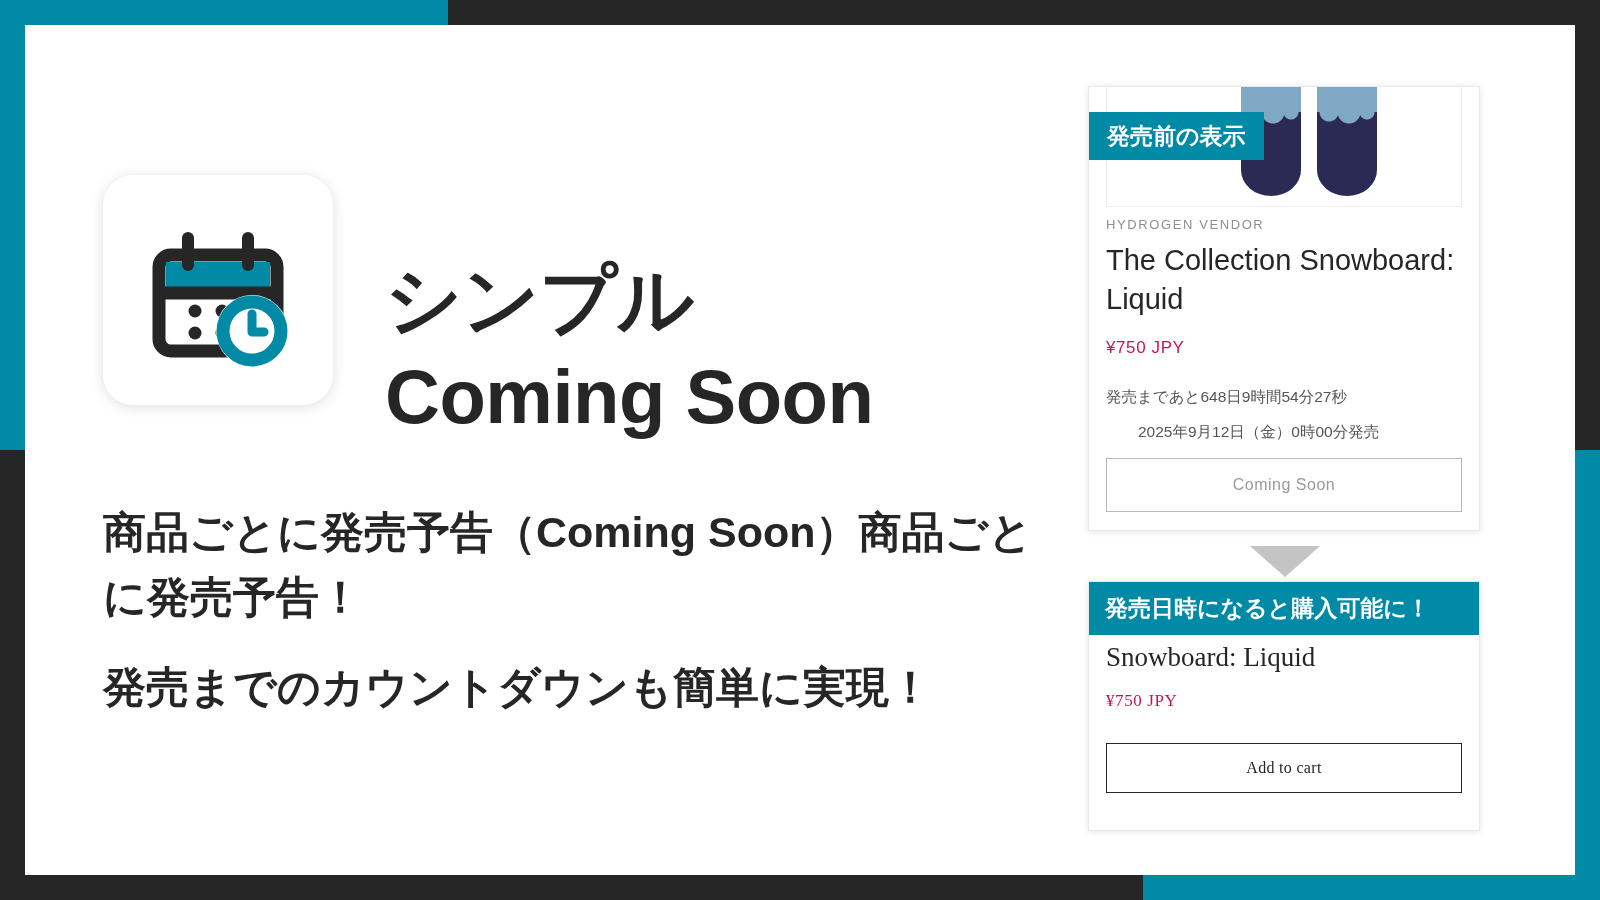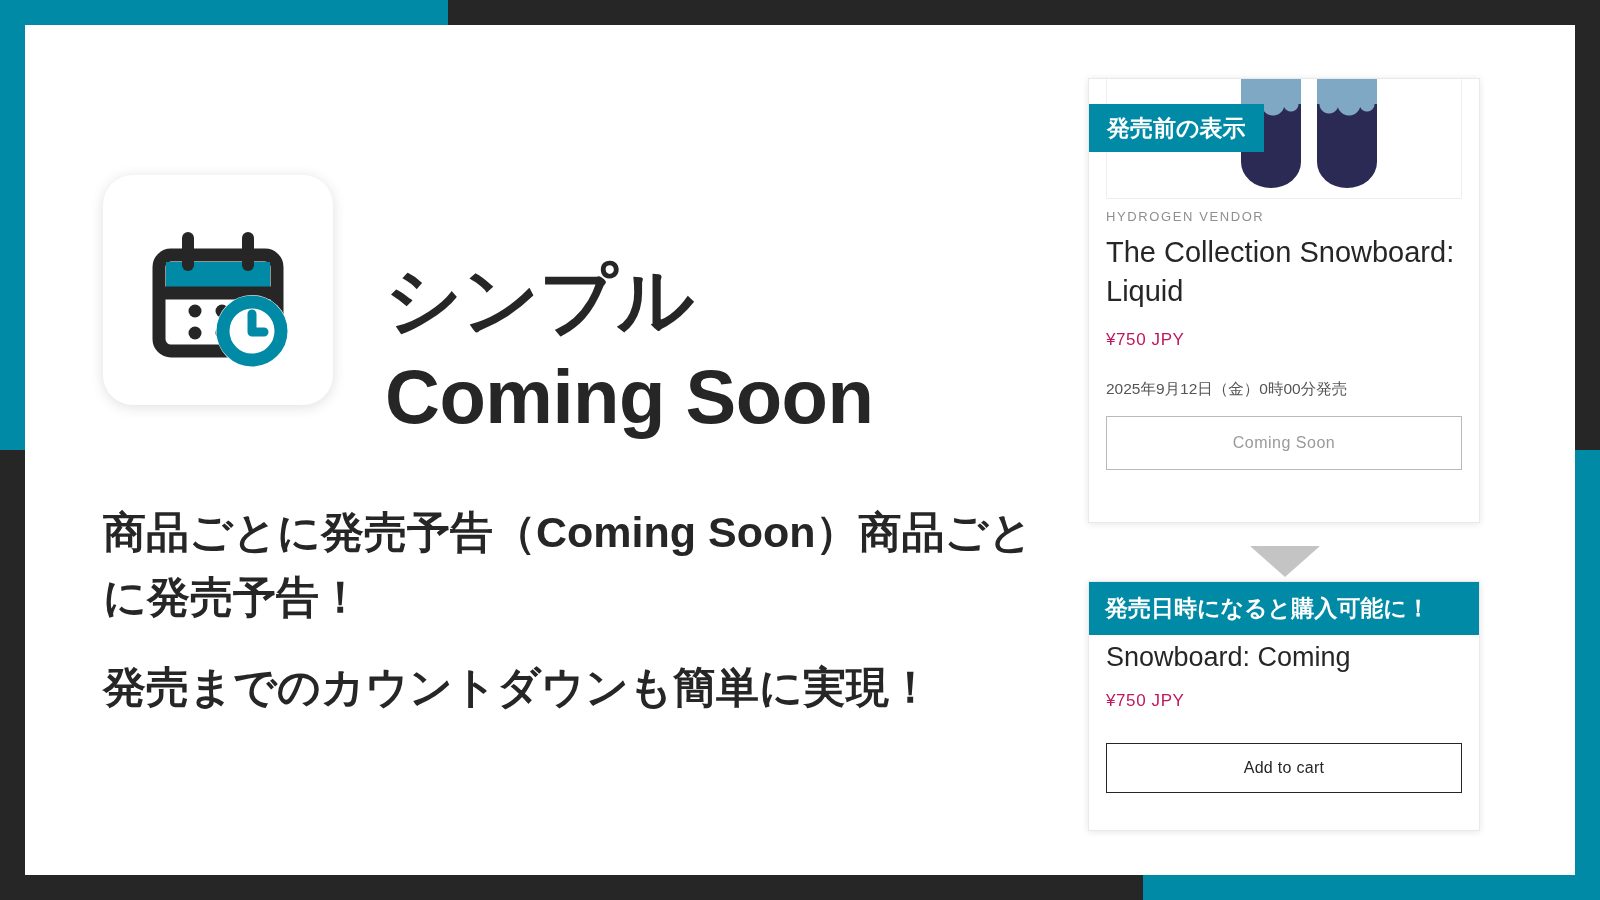"発売前の表示" .card-before { top: 53px -> 61px }
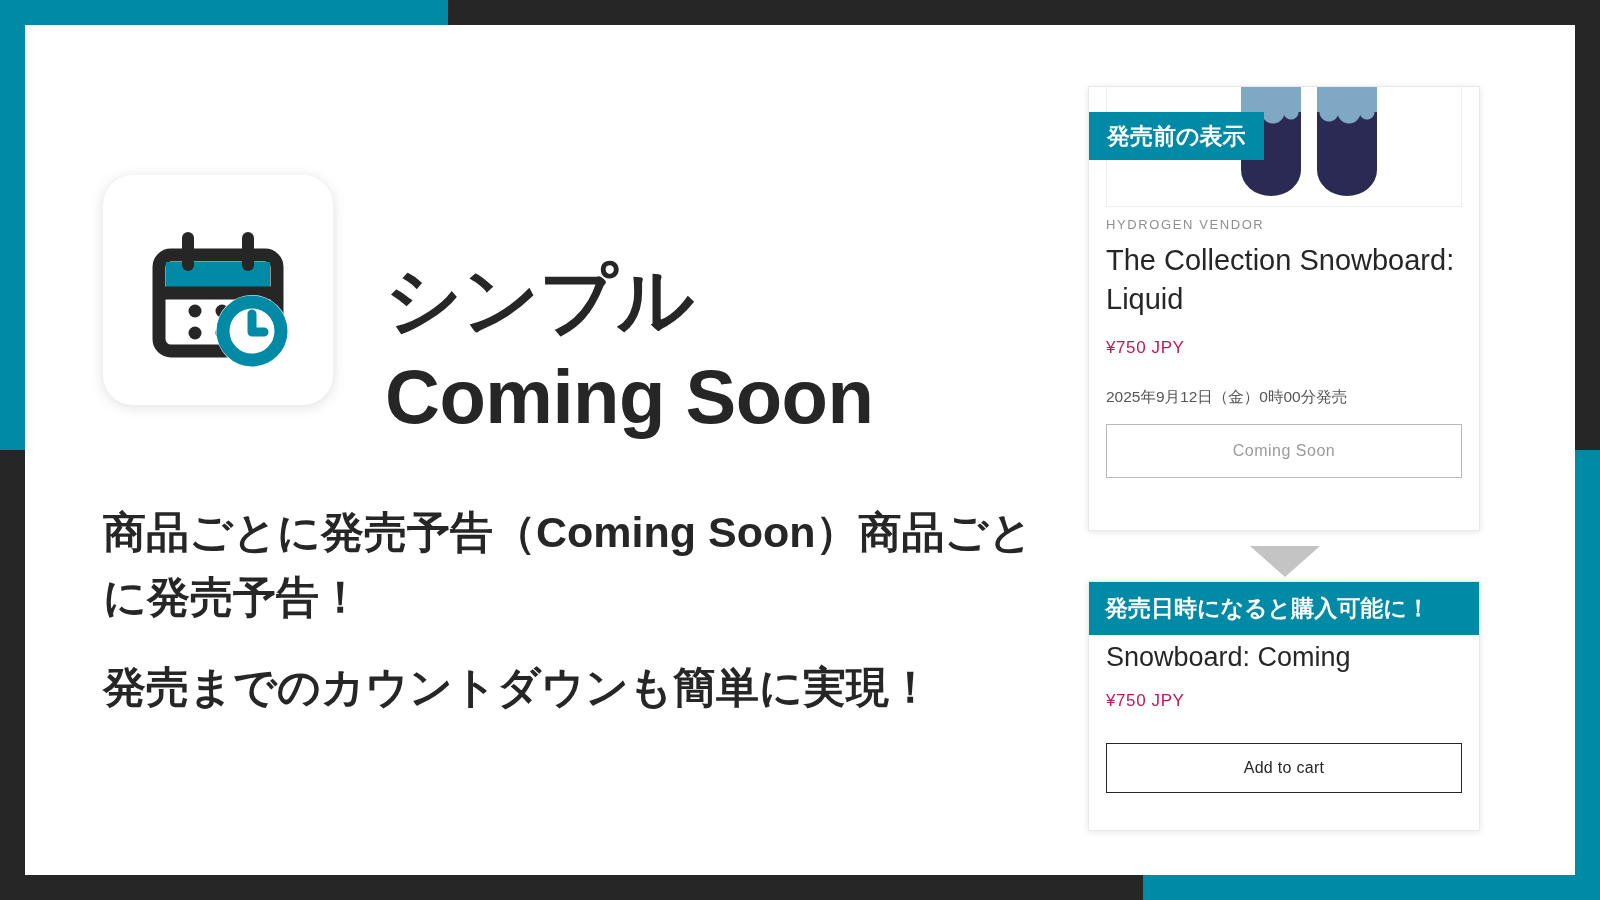"発売まであと648日9時間54分27秒" p.cd-line { html: none -> <p>発売まであと648日9時間54分27秒</p> }
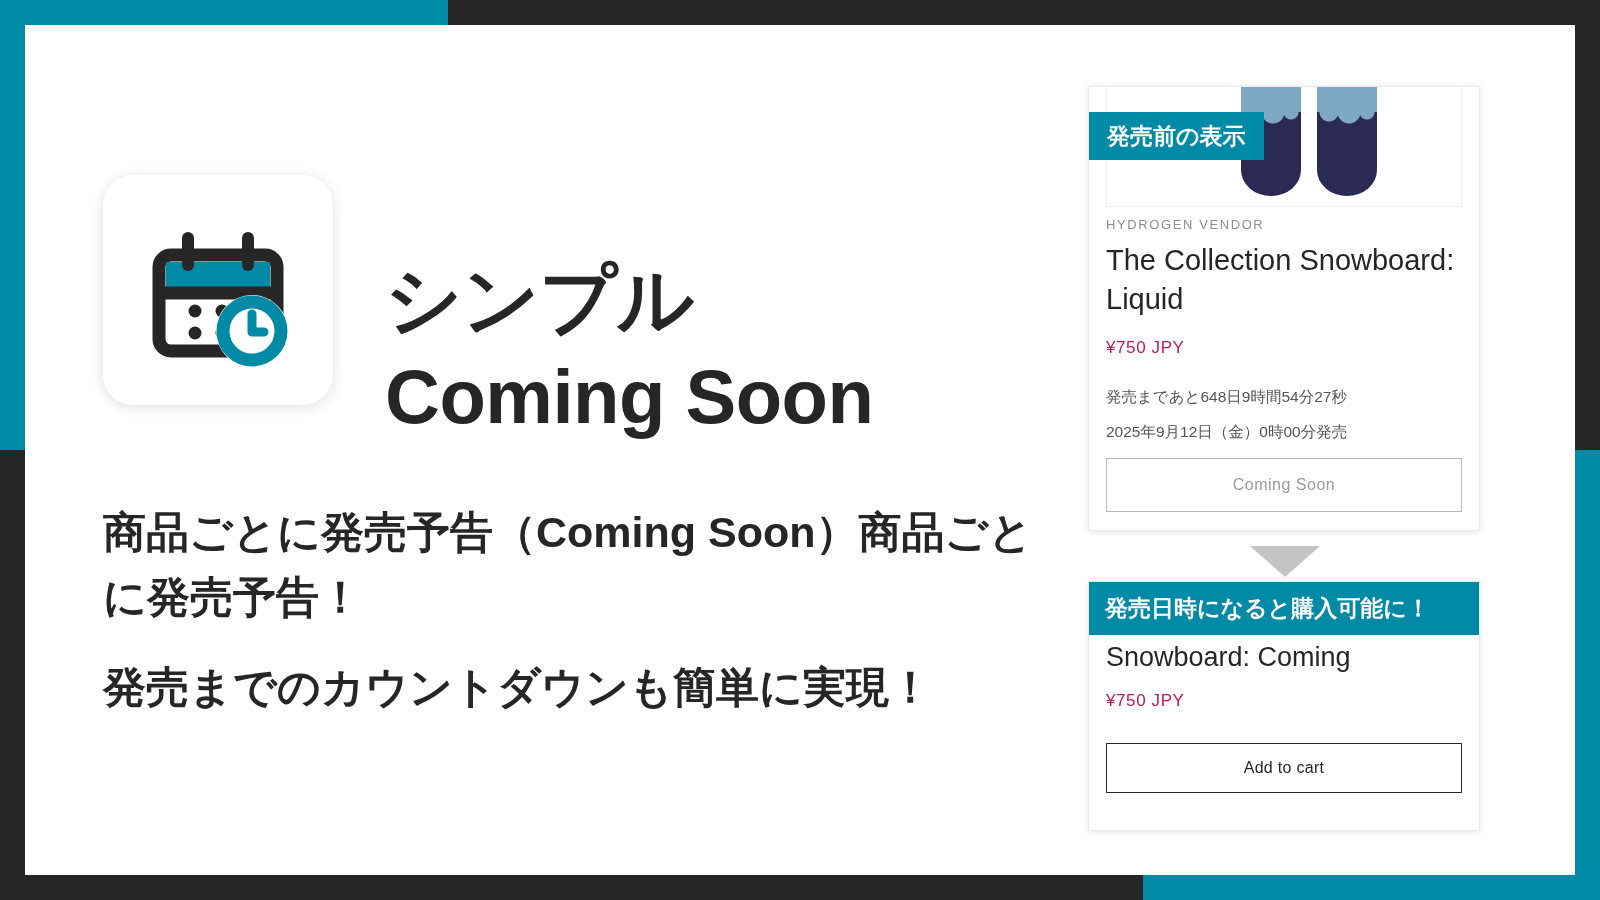"2025年9月12日（金）0時00分発売" .cd-line:last-child { margin-left: none -> 32px }
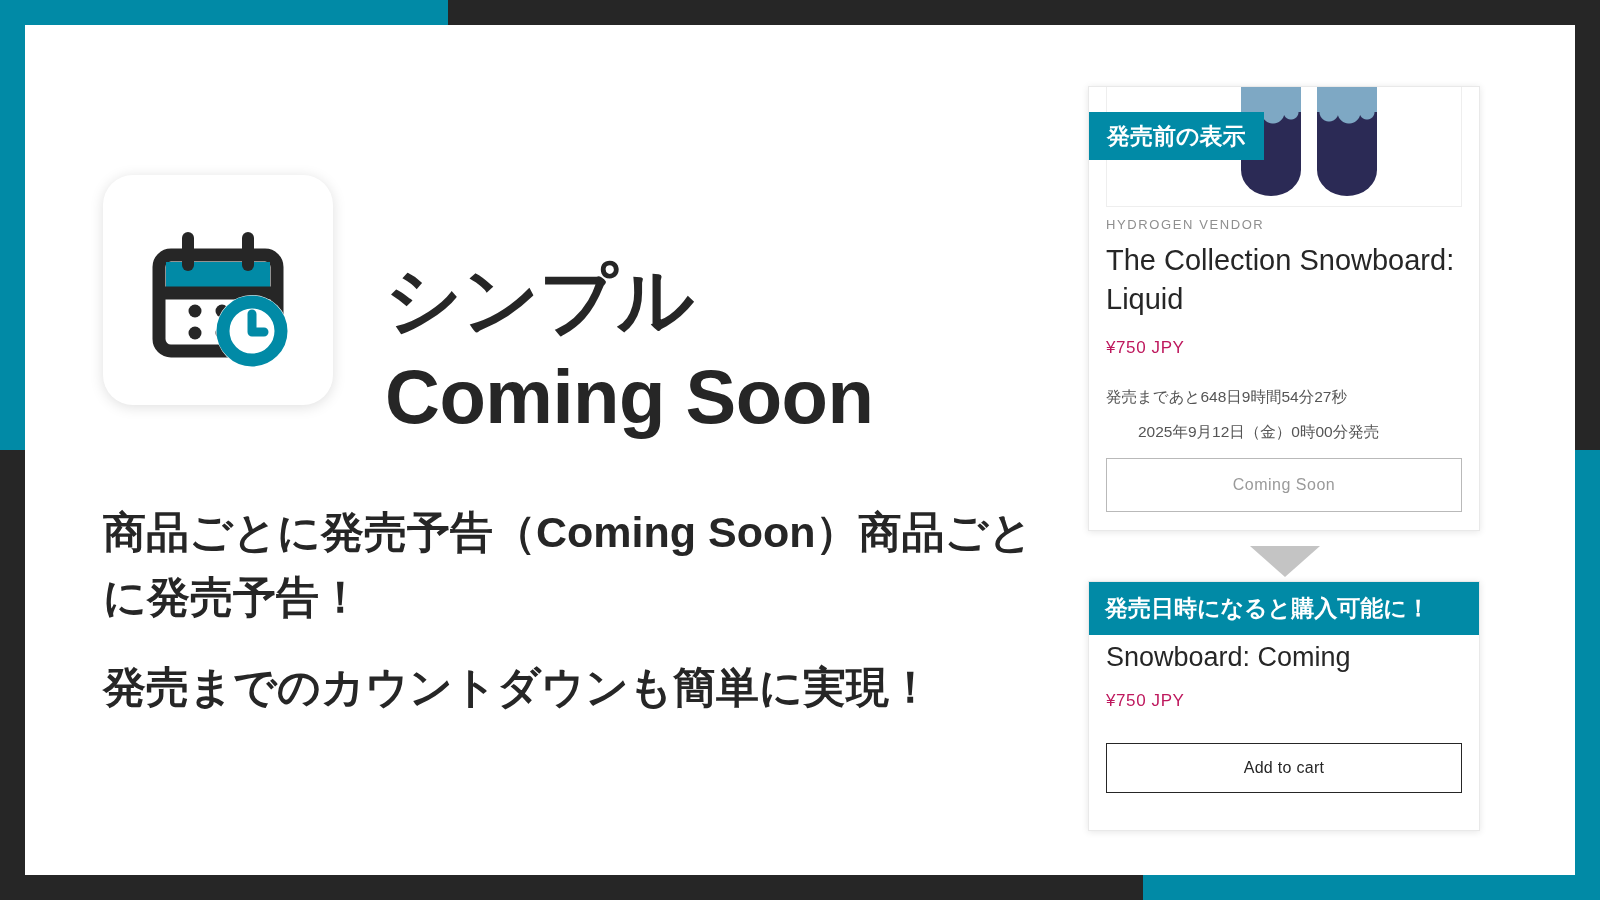"発売日時になると購入可能に！" .card-after { font-family: none -> Liberation Serif, serif }
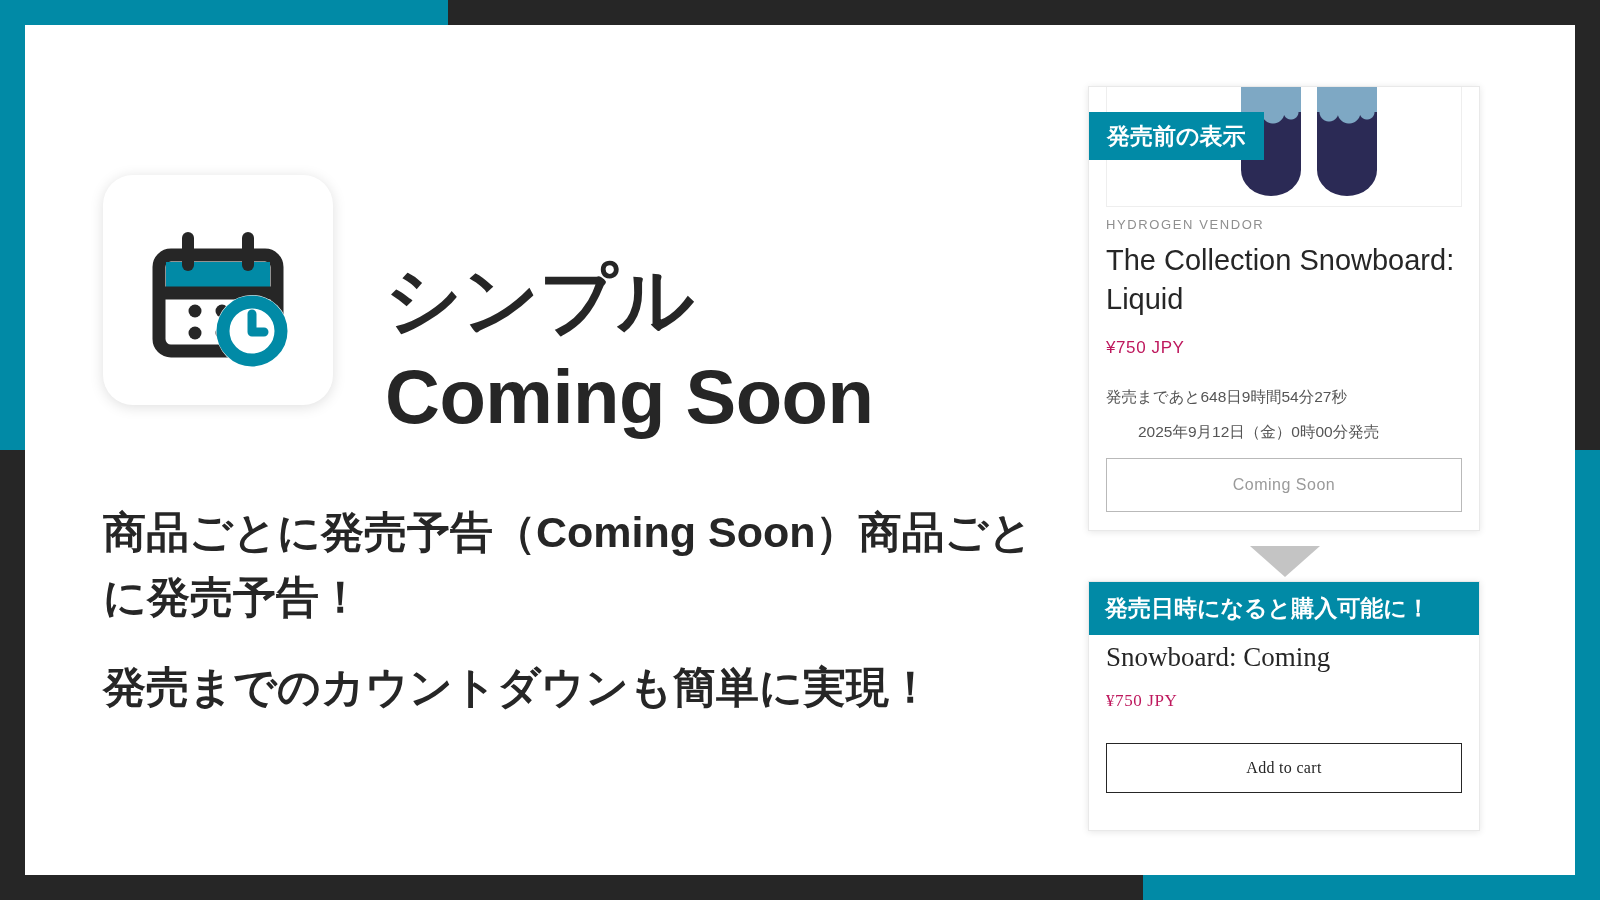"Snowboard: Coming" p.p-title-sm { text: Coming -> Liquid }
